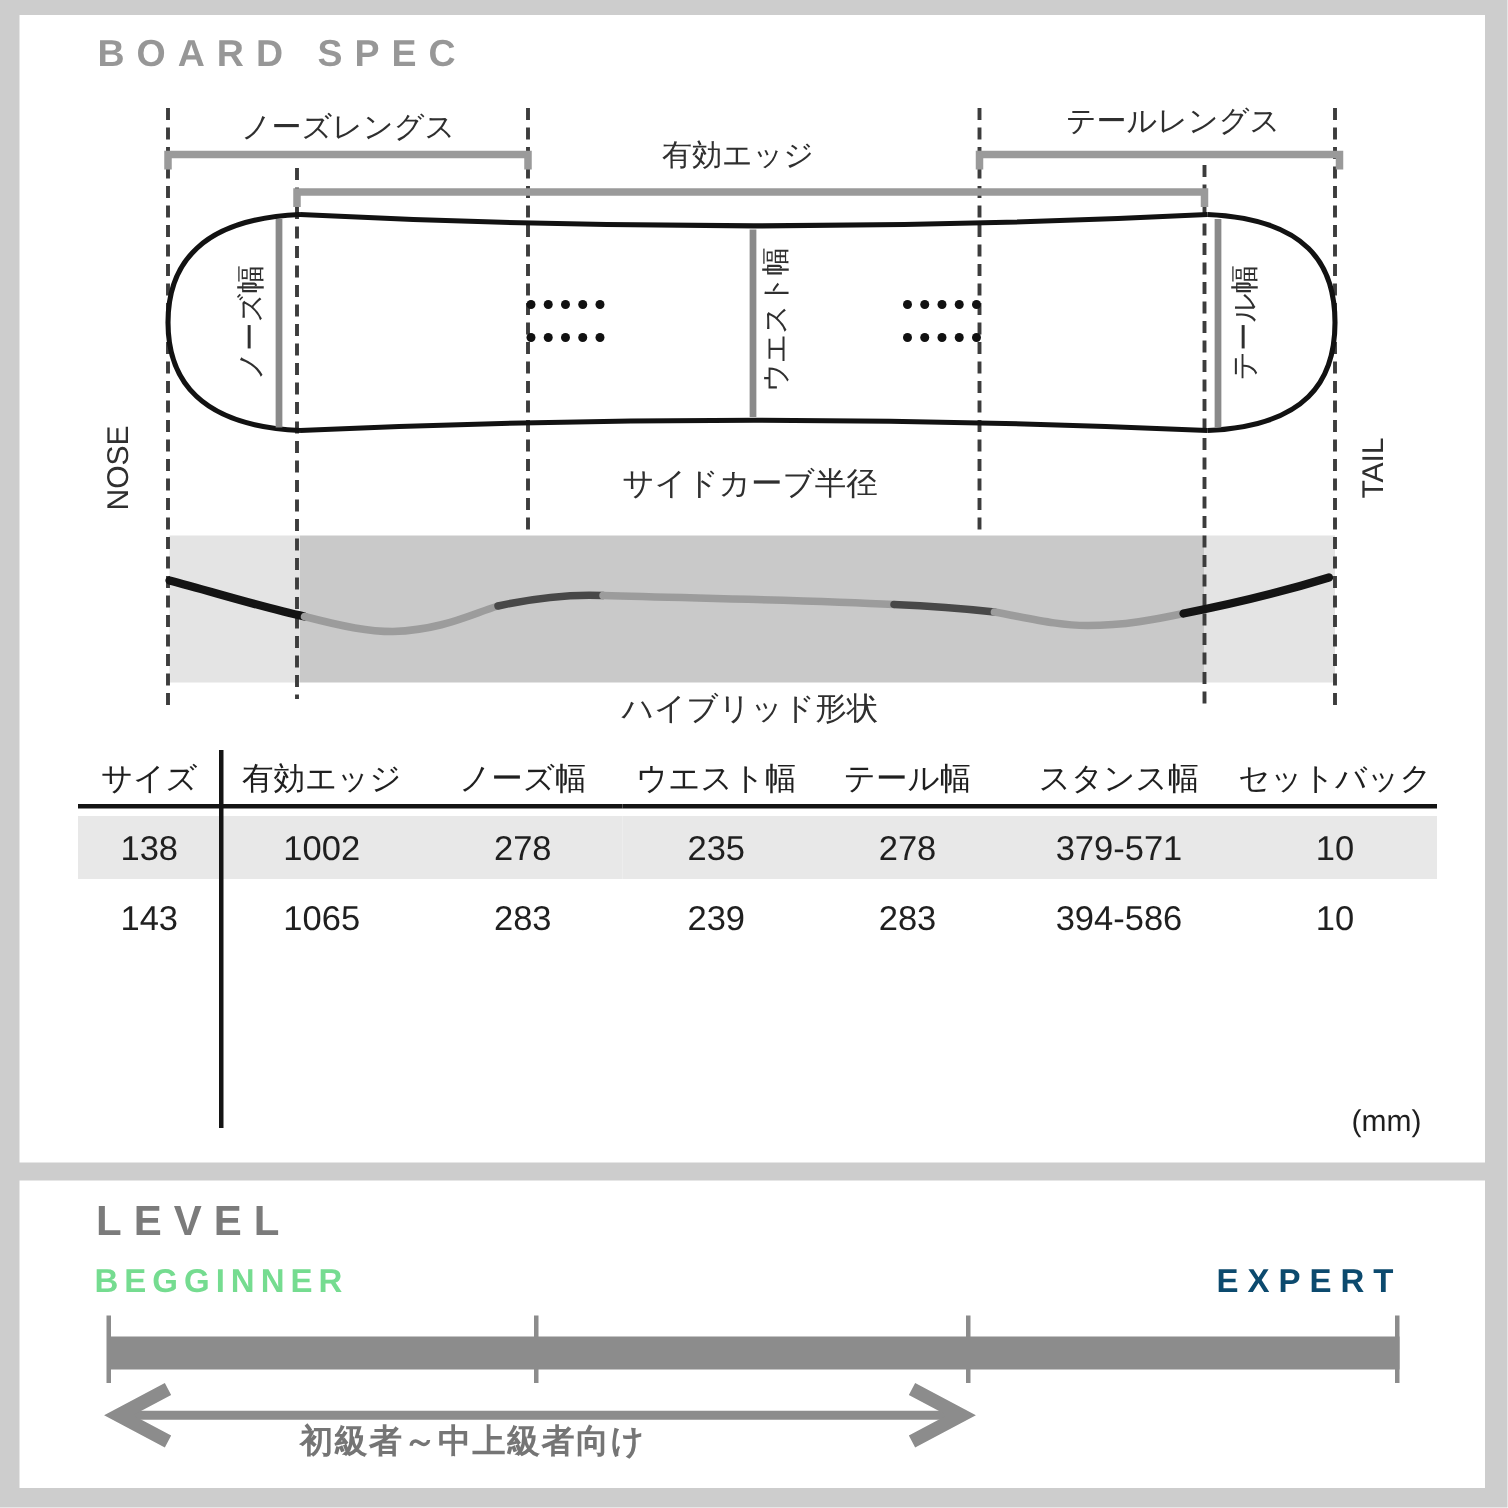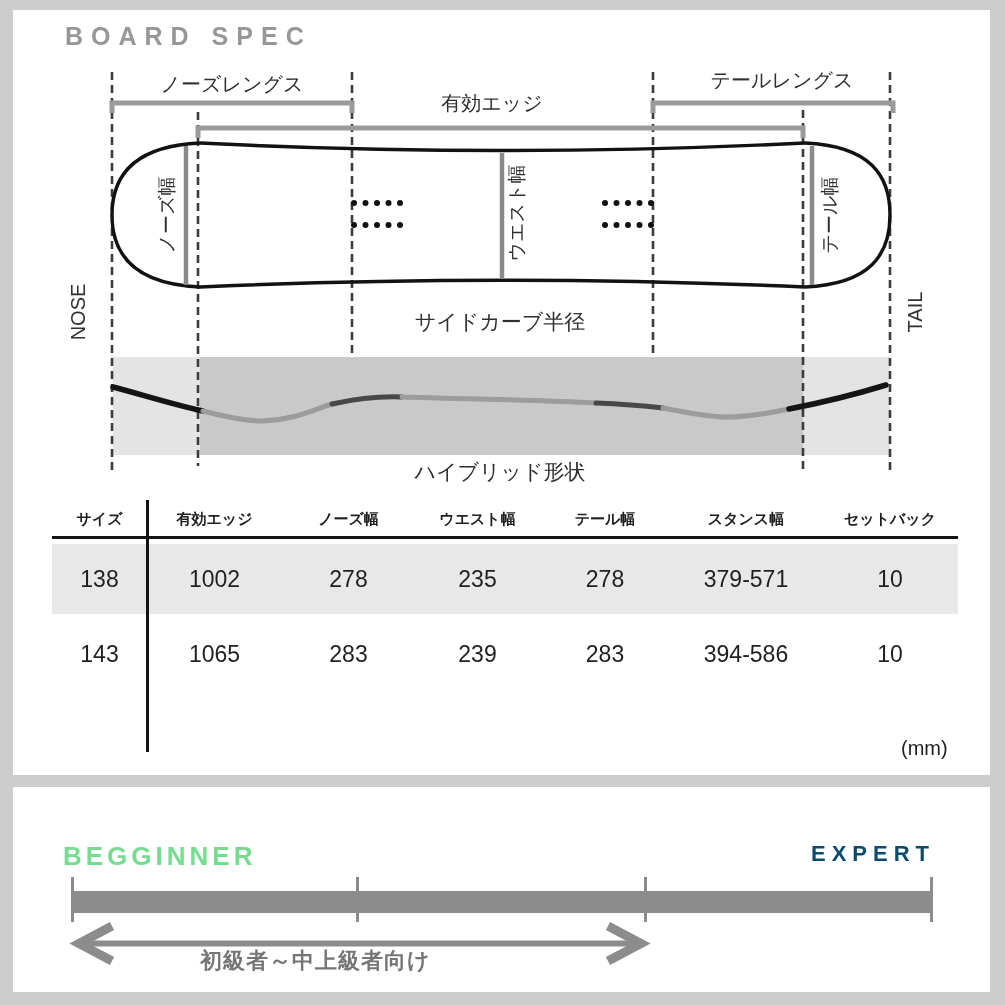"サイズ" .spec-table th { font-size: 15px -> 21px; font-weight: bold -> normal }
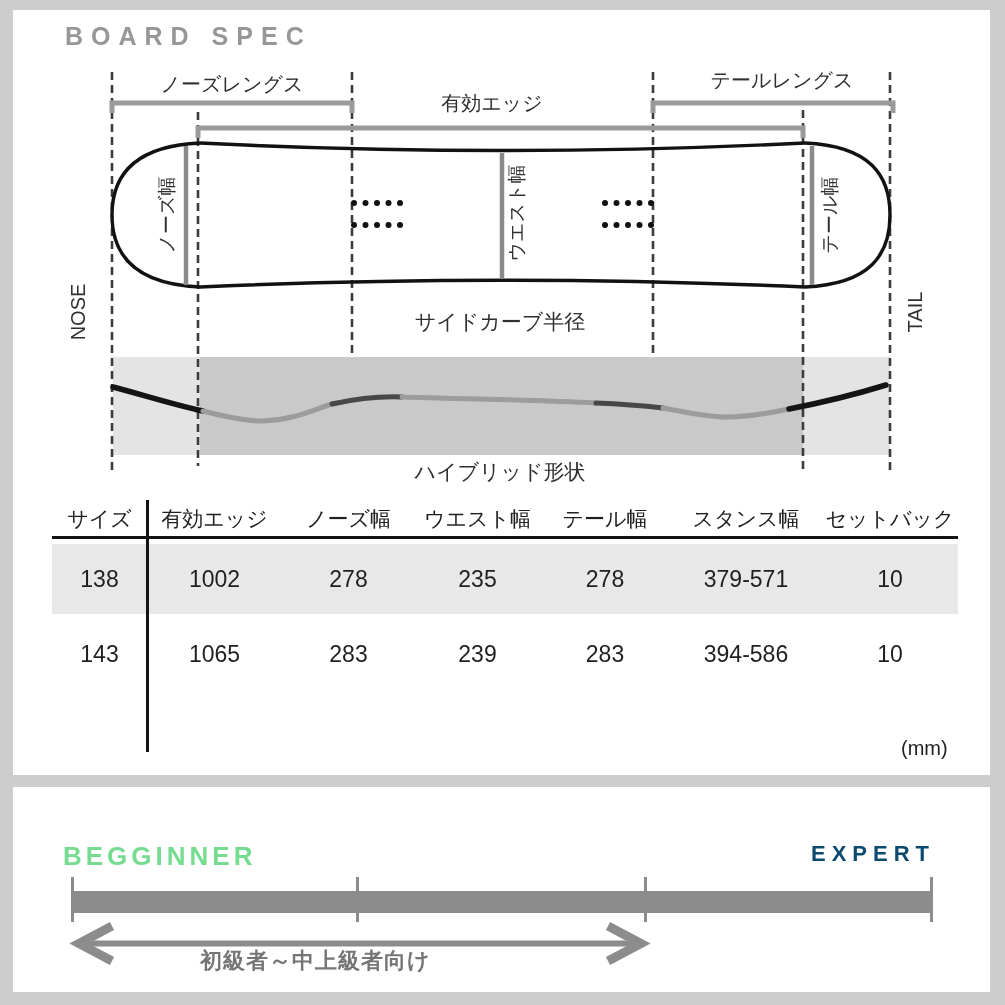"138" .spec-table td { padding: 16px -> 2px }
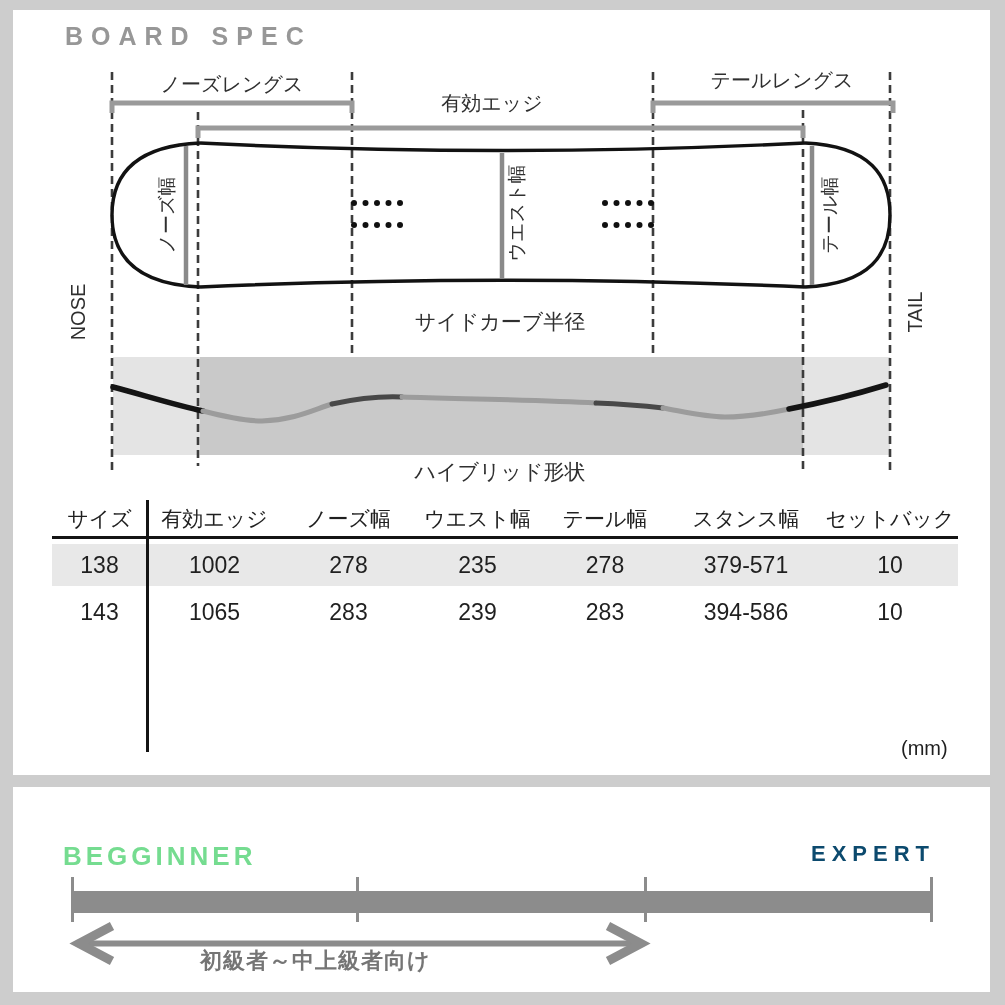"LEVEL" h2.level-title { html: none -> <h2>LEVEL</h2> }
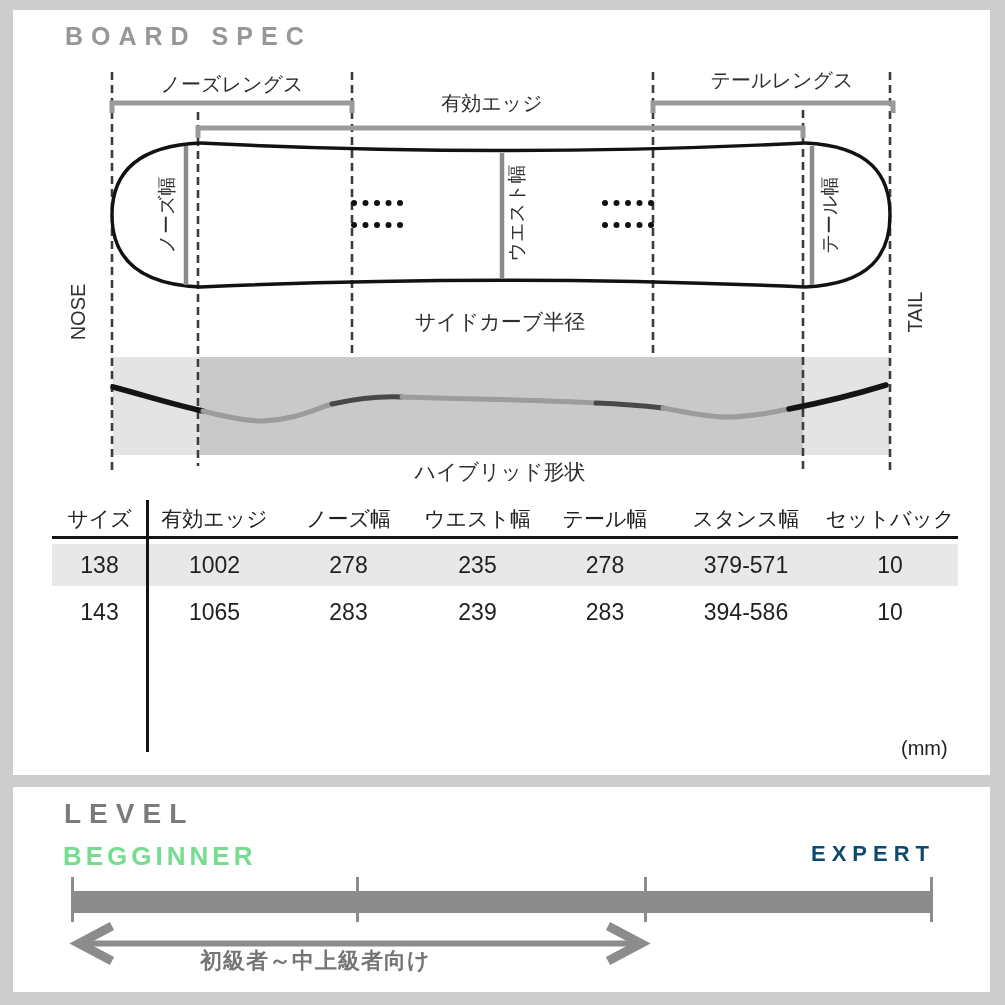"BEGGINNER" .beginner-label { font-size: 26px -> 22px }
